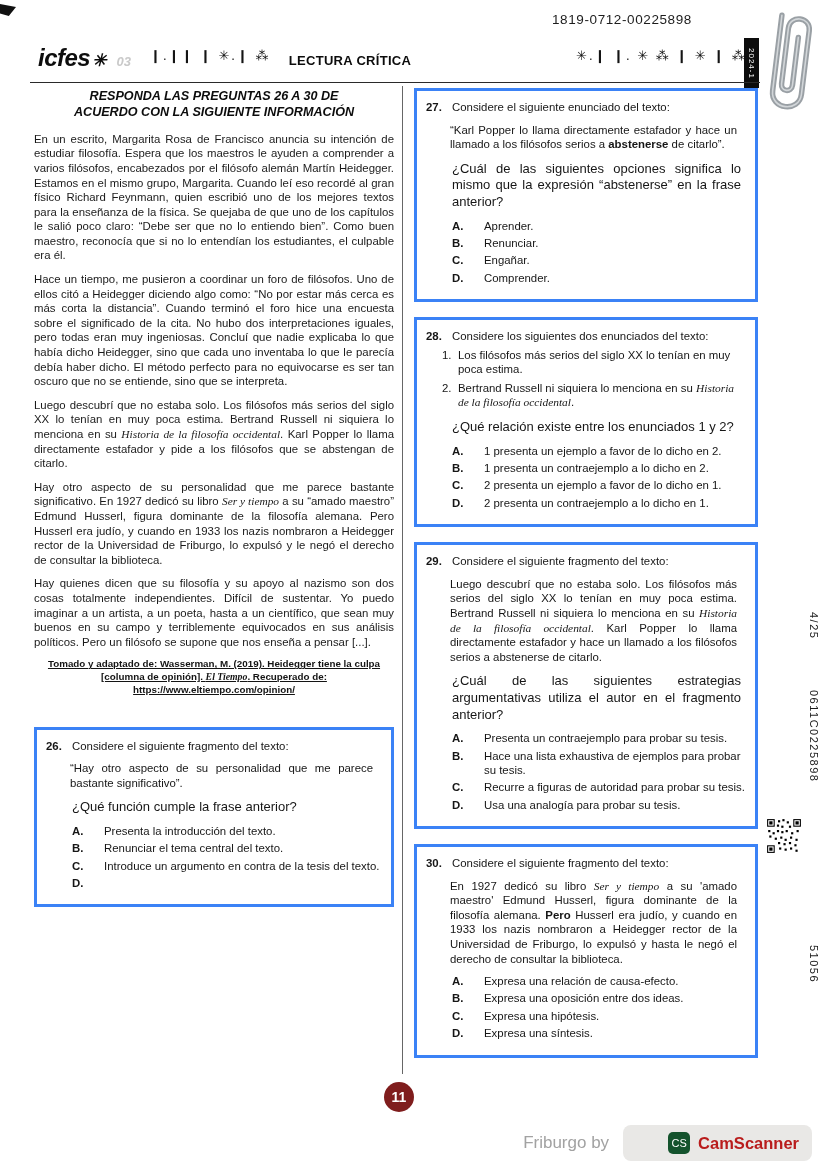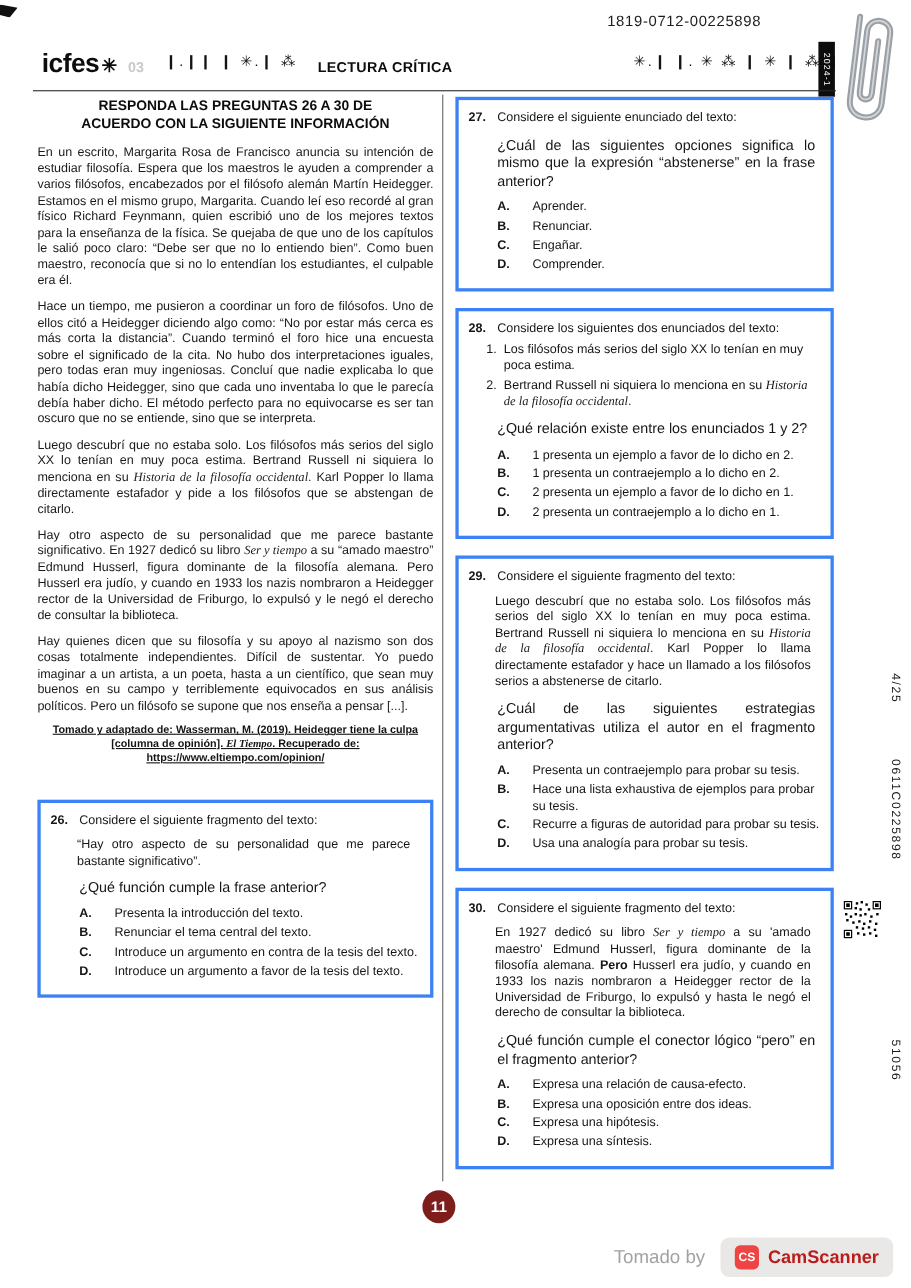"icfes" .logo { font-style: none -> italic }
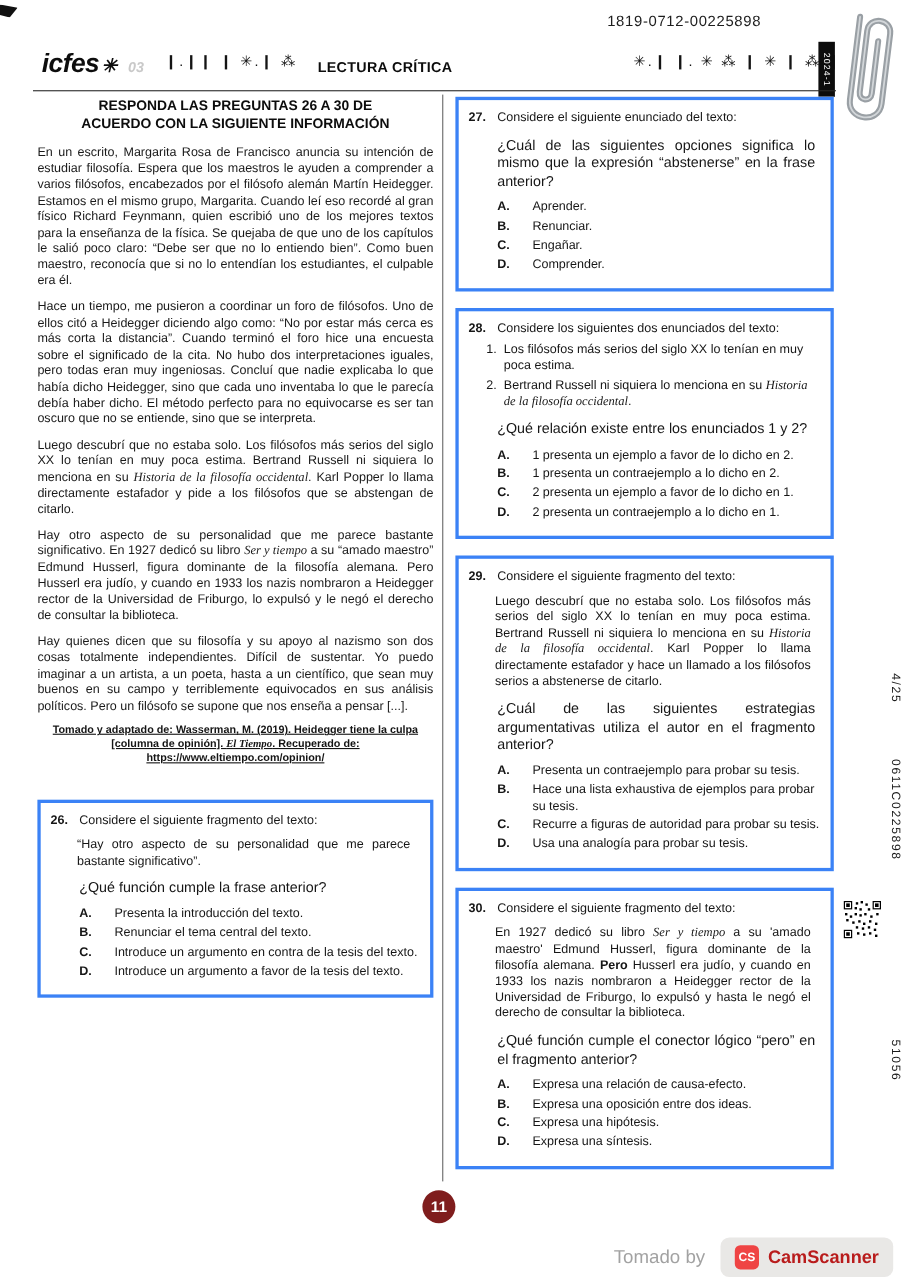"RESPONDA LAS PREGUNTAS 26 A" .instr-title { font-style: none -> italic }
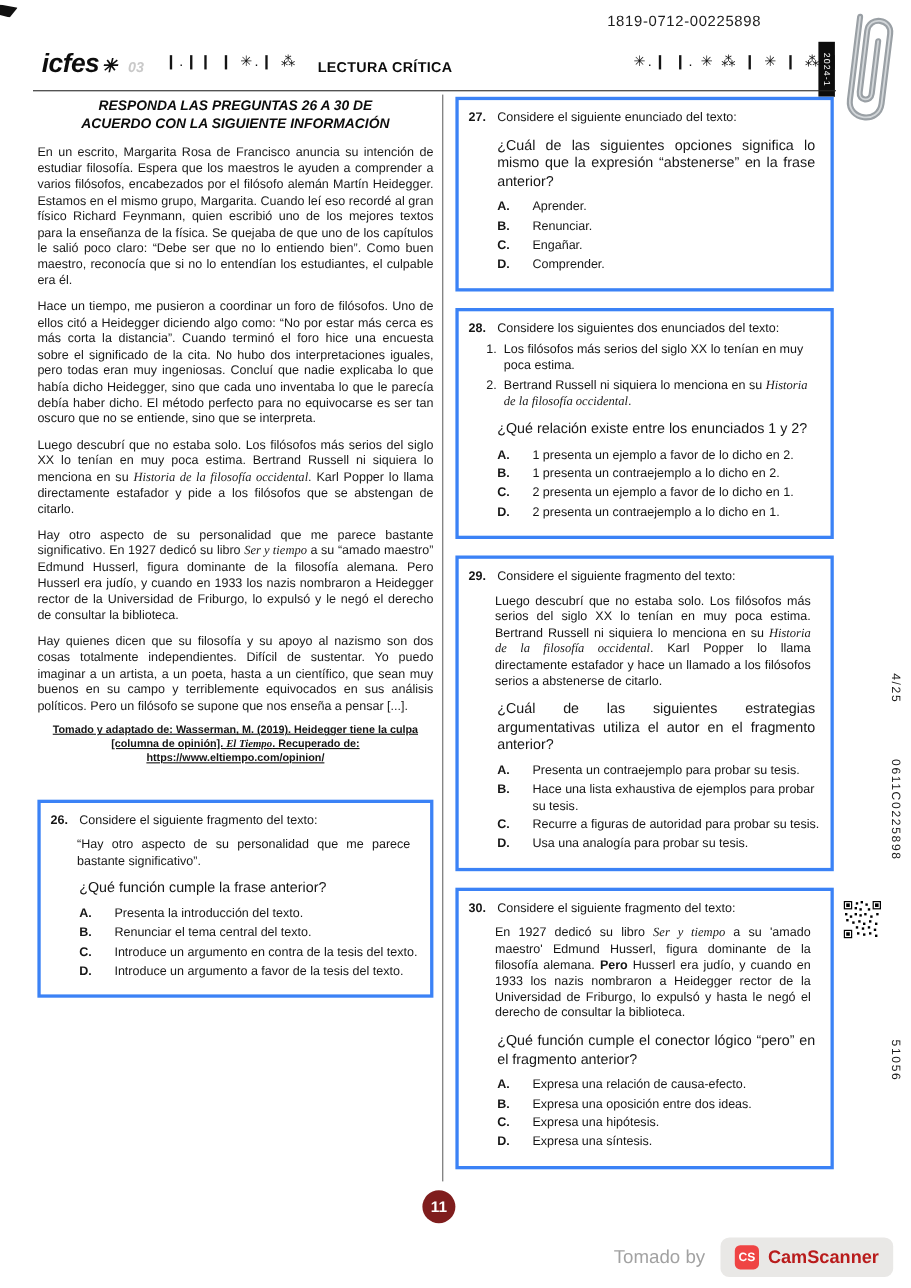"“Karl Popper lo llama directamente" div.quote { html: none -> <div><span>“Karl Popper lo llama directamente estafador y hace un llamado a los filósofos serios a </span><span>abstenerse</span><span> de citarlo”.</span></div> }
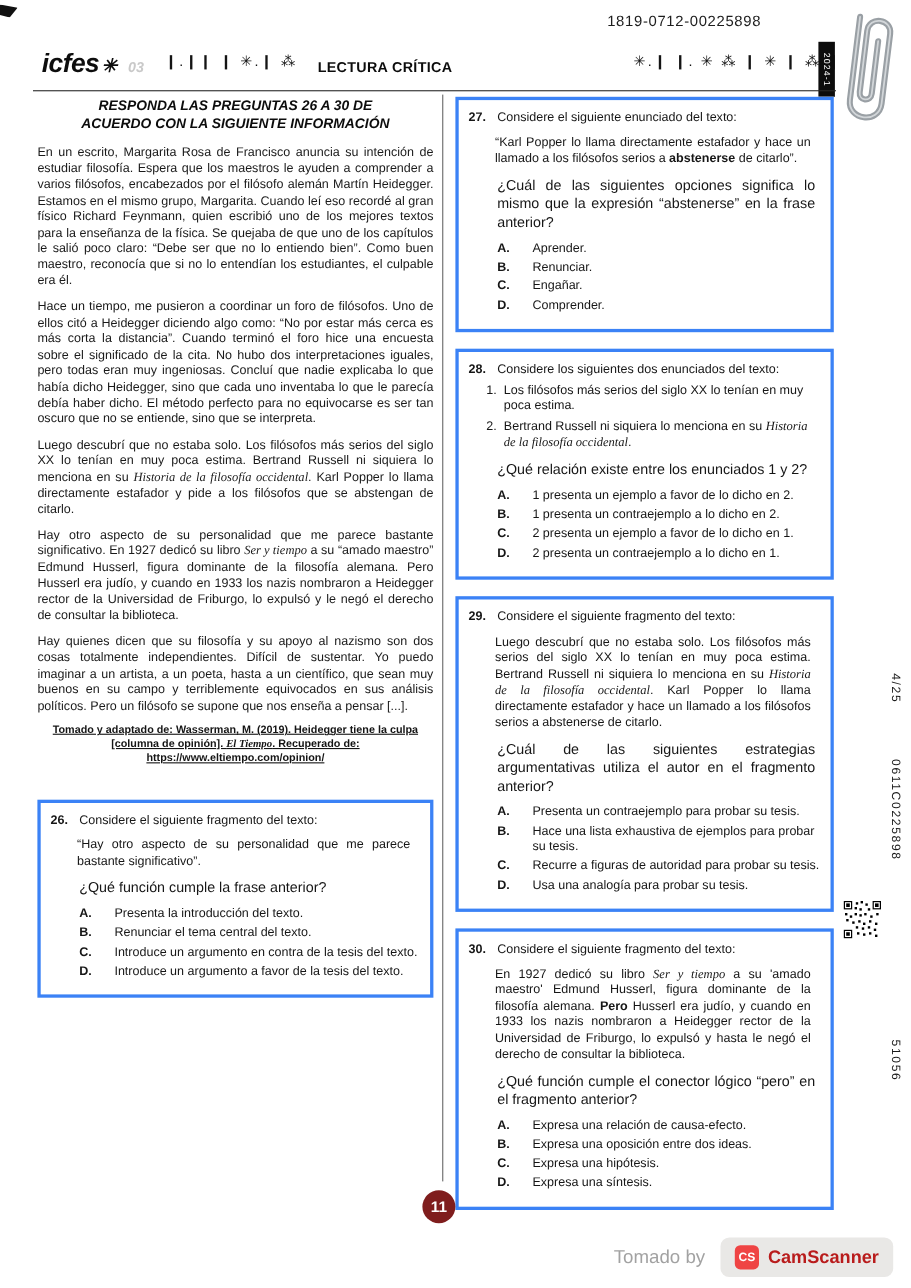"Introduce un argumento a favor" span.opt-text { html: <span>Introduce un argumento a favor de la tesis del texto.</span> -> none }
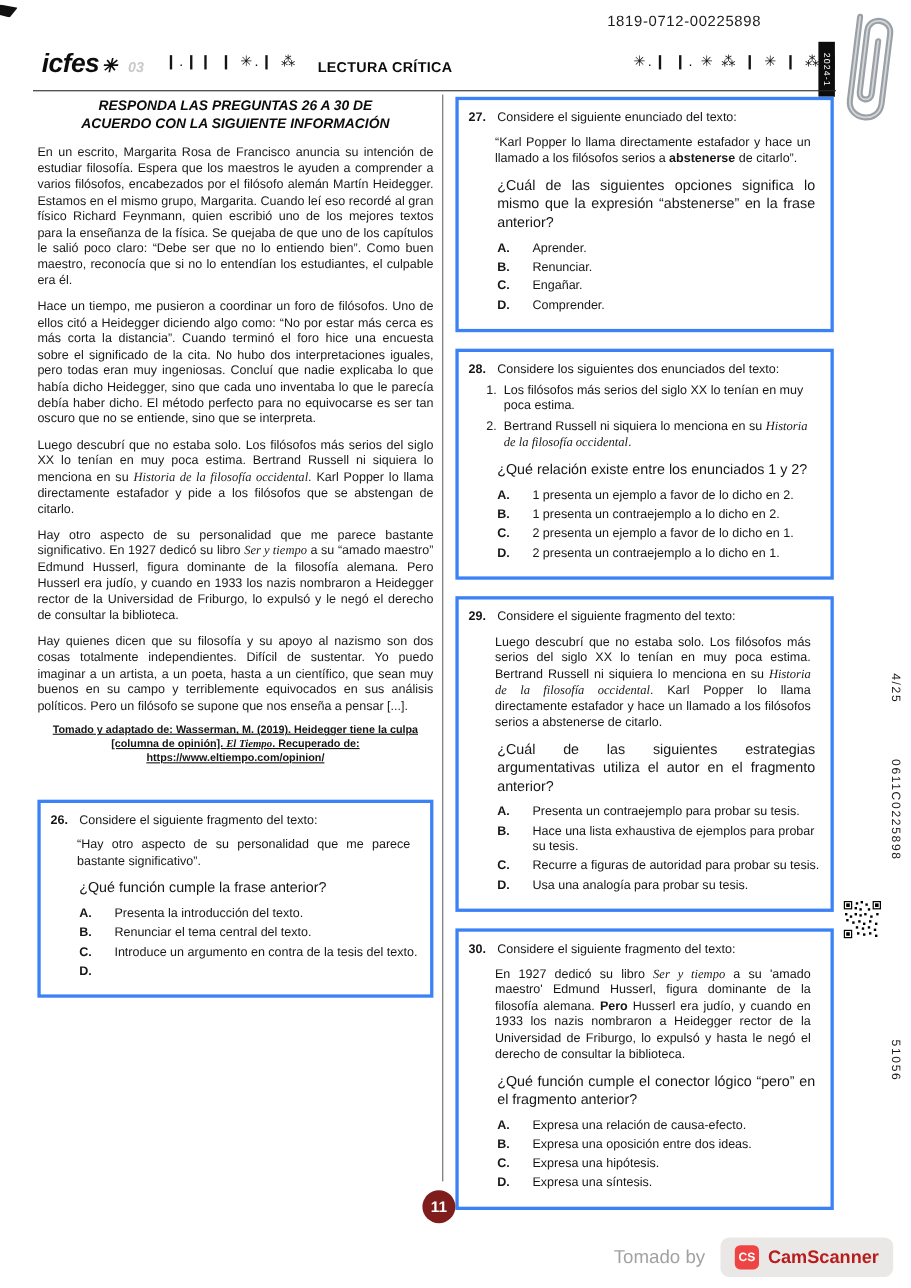"¿Qué función cumple el conector" div.qtext { html: <div><span>¿Qué función cumple el conector lógico “pero” en el fragmento anterior?</span></div> -> none }
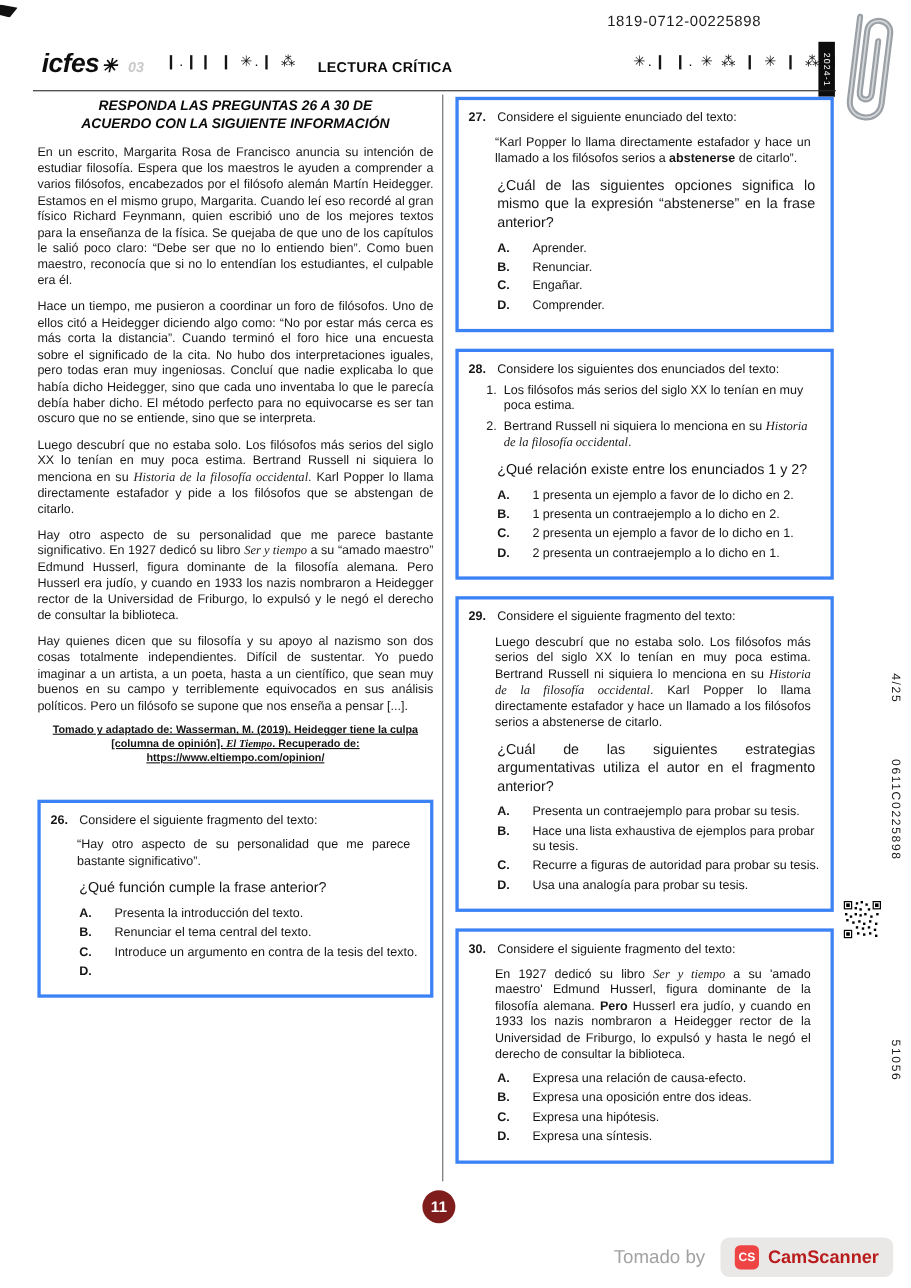"Tomado by" span.powered { text: Tomado -> Friburgo }
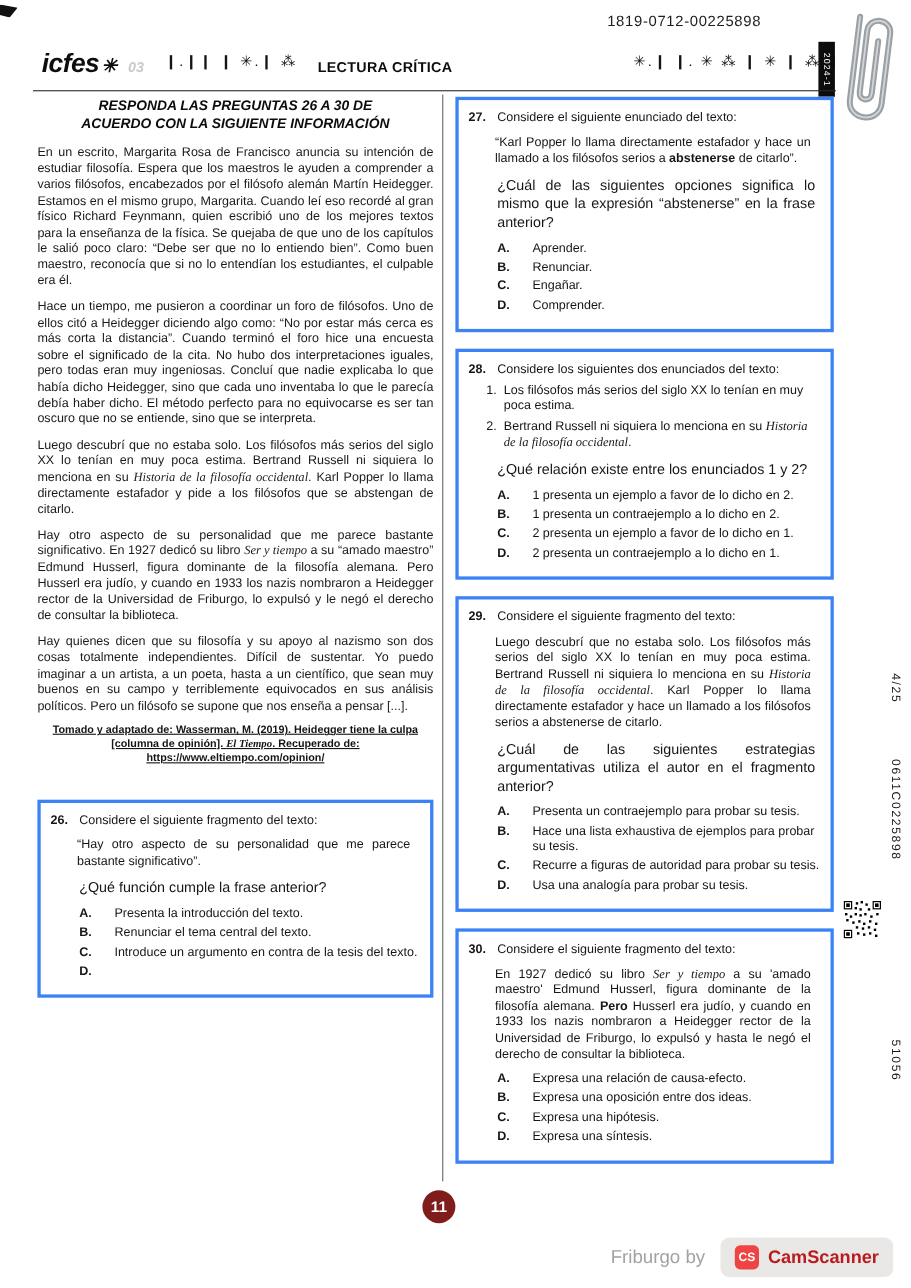"CS" .cs-icon { background: #ef4444 -> #14532d; font-weight: bold -> normal; margin-left: none -> 32px }
